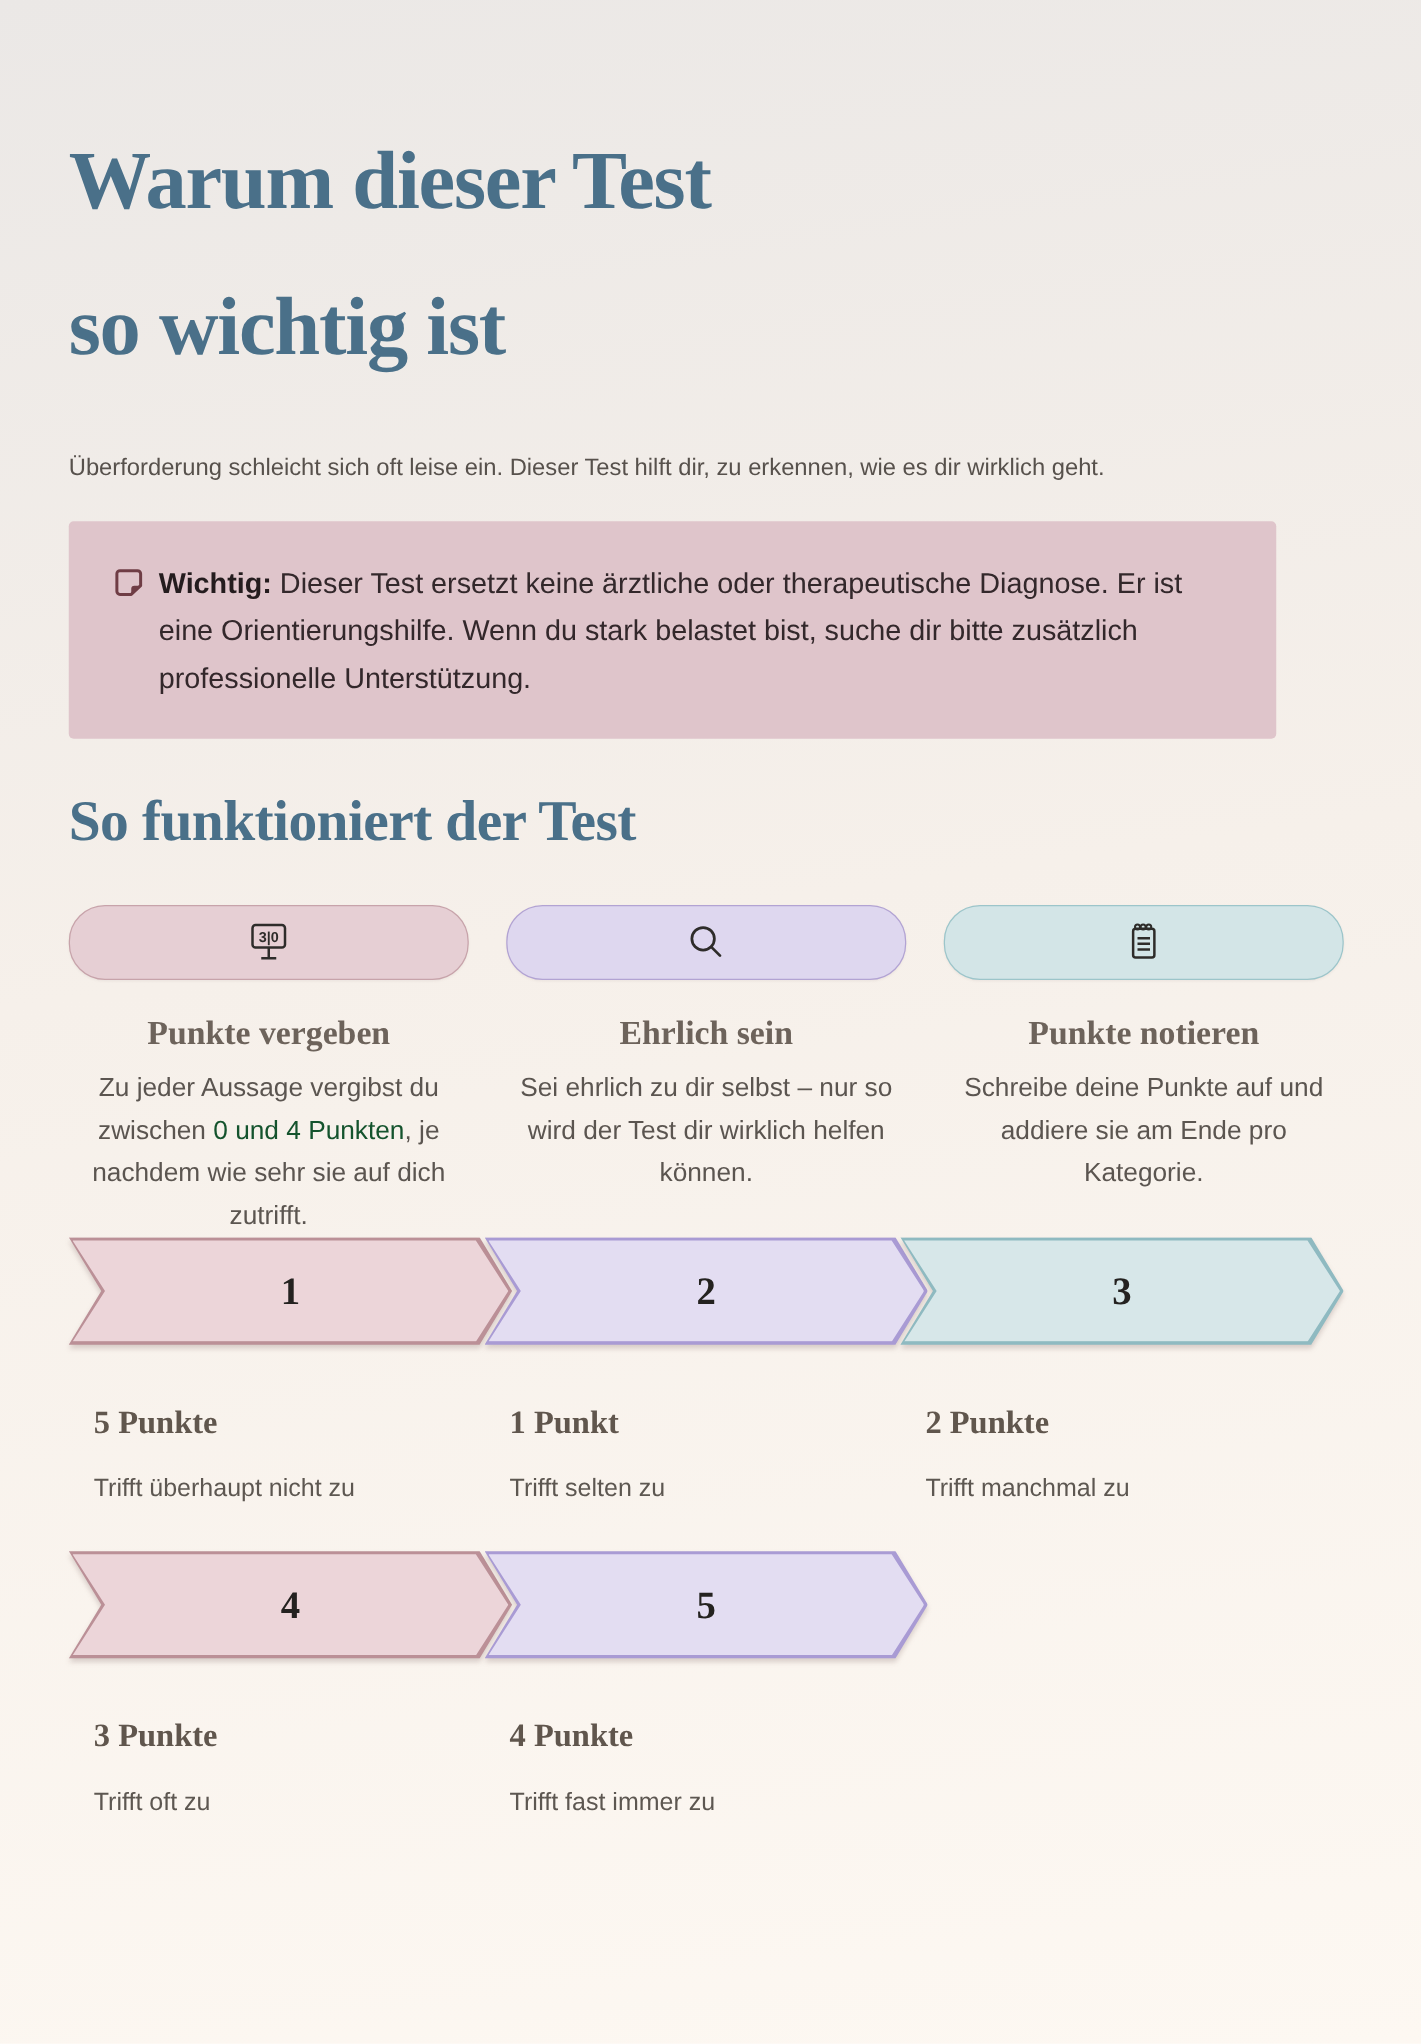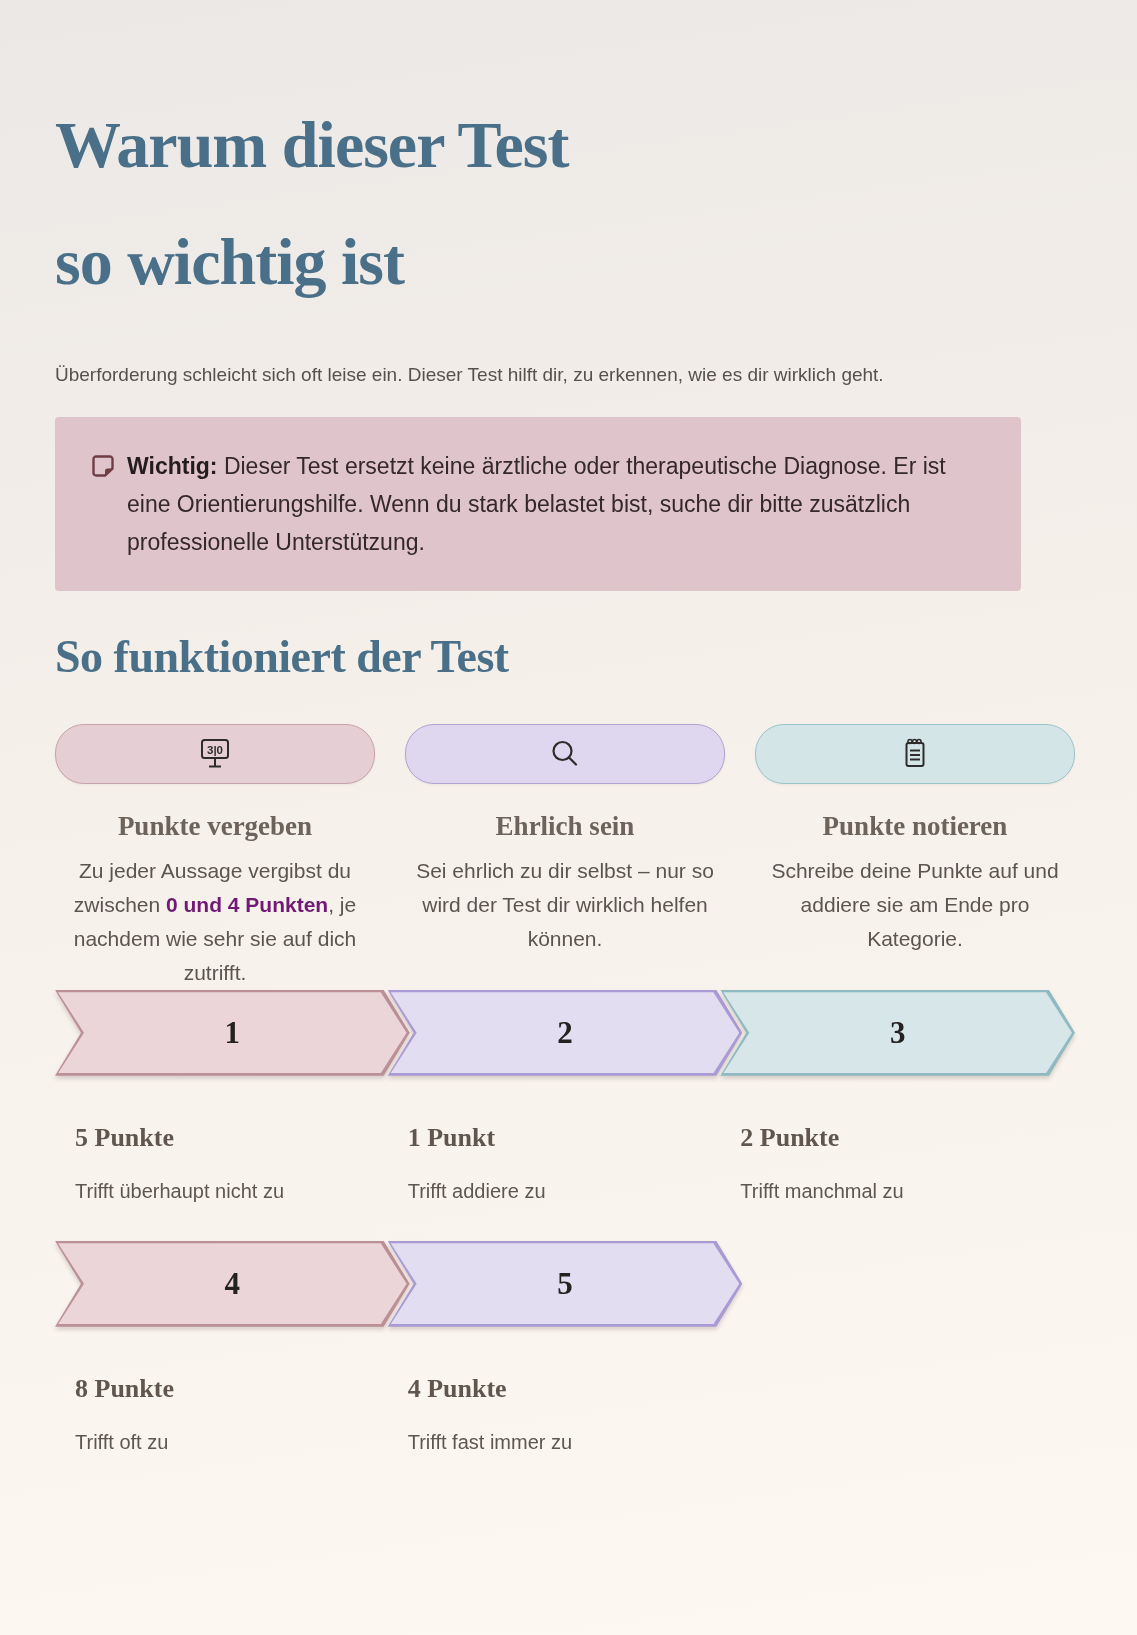"0 und 4 Punkten" .card-text strong { color: #701a75 -> #14532d; font-weight: 700 -> 400 }
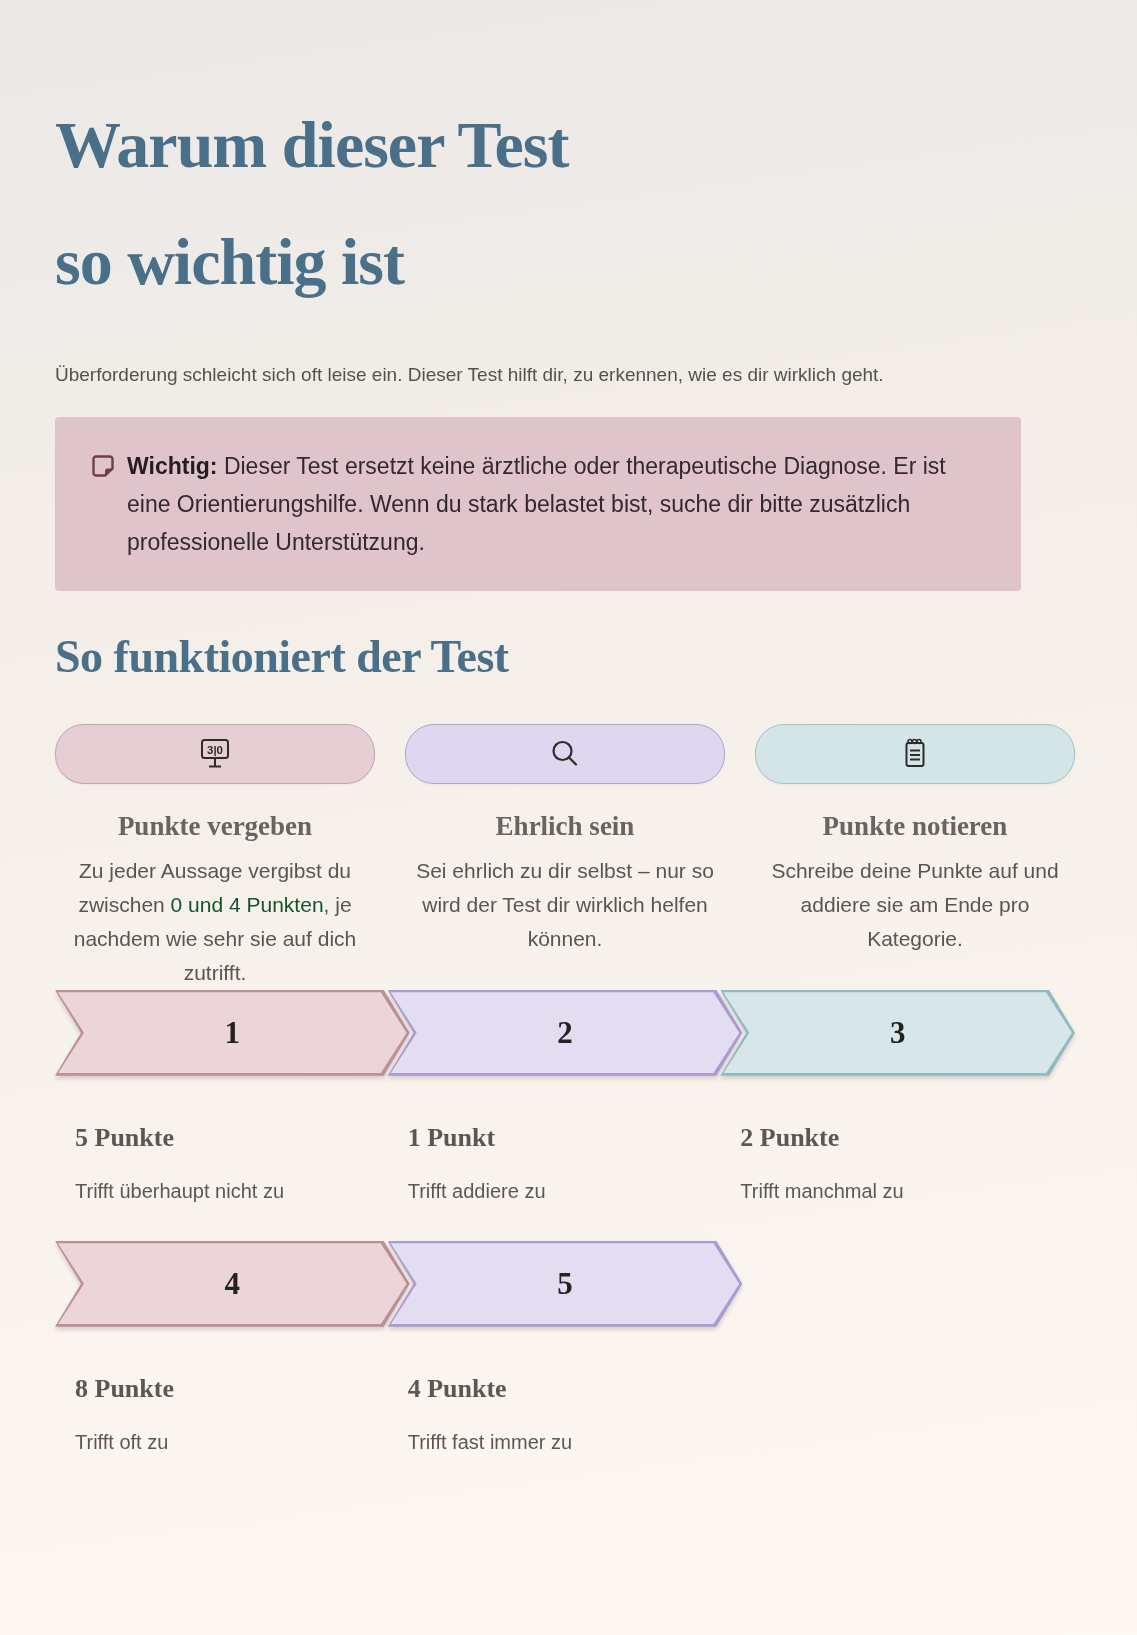"Trifft addiere zu" div.scale-desc { text: addiere -> selten }
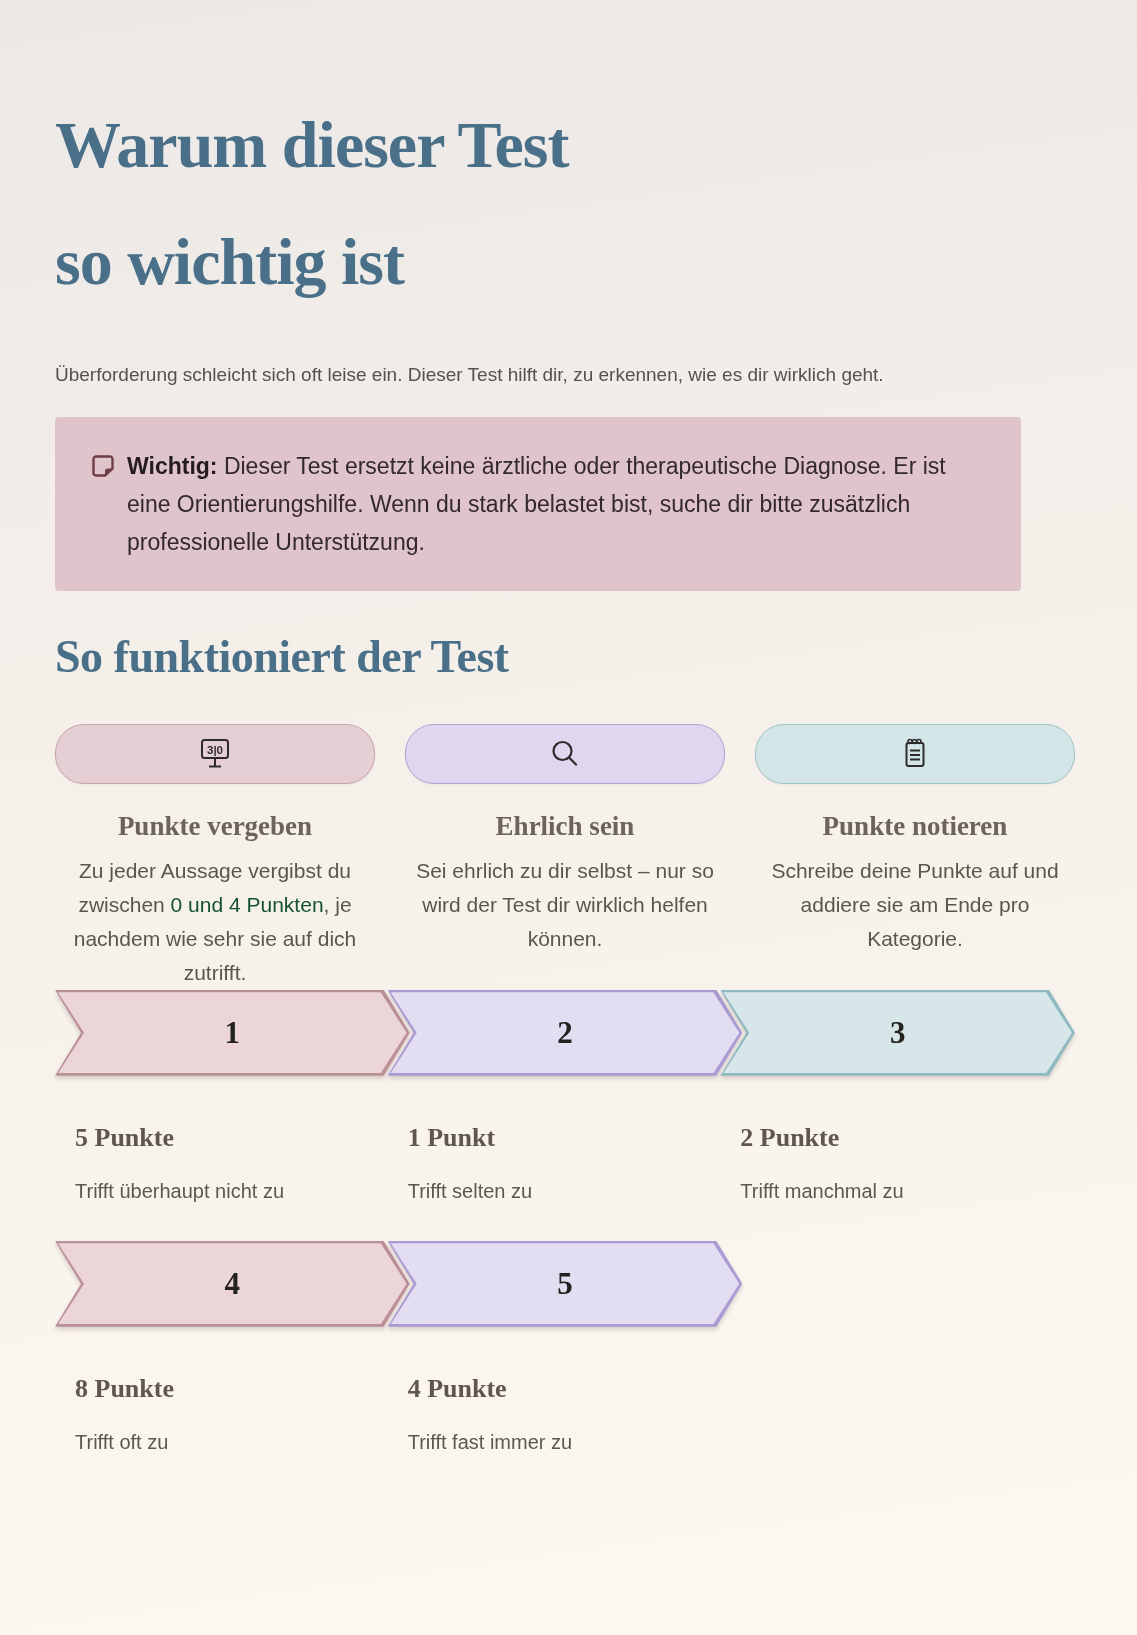"8 Punkte" div.scale-points { text: 8 -> 3 }
